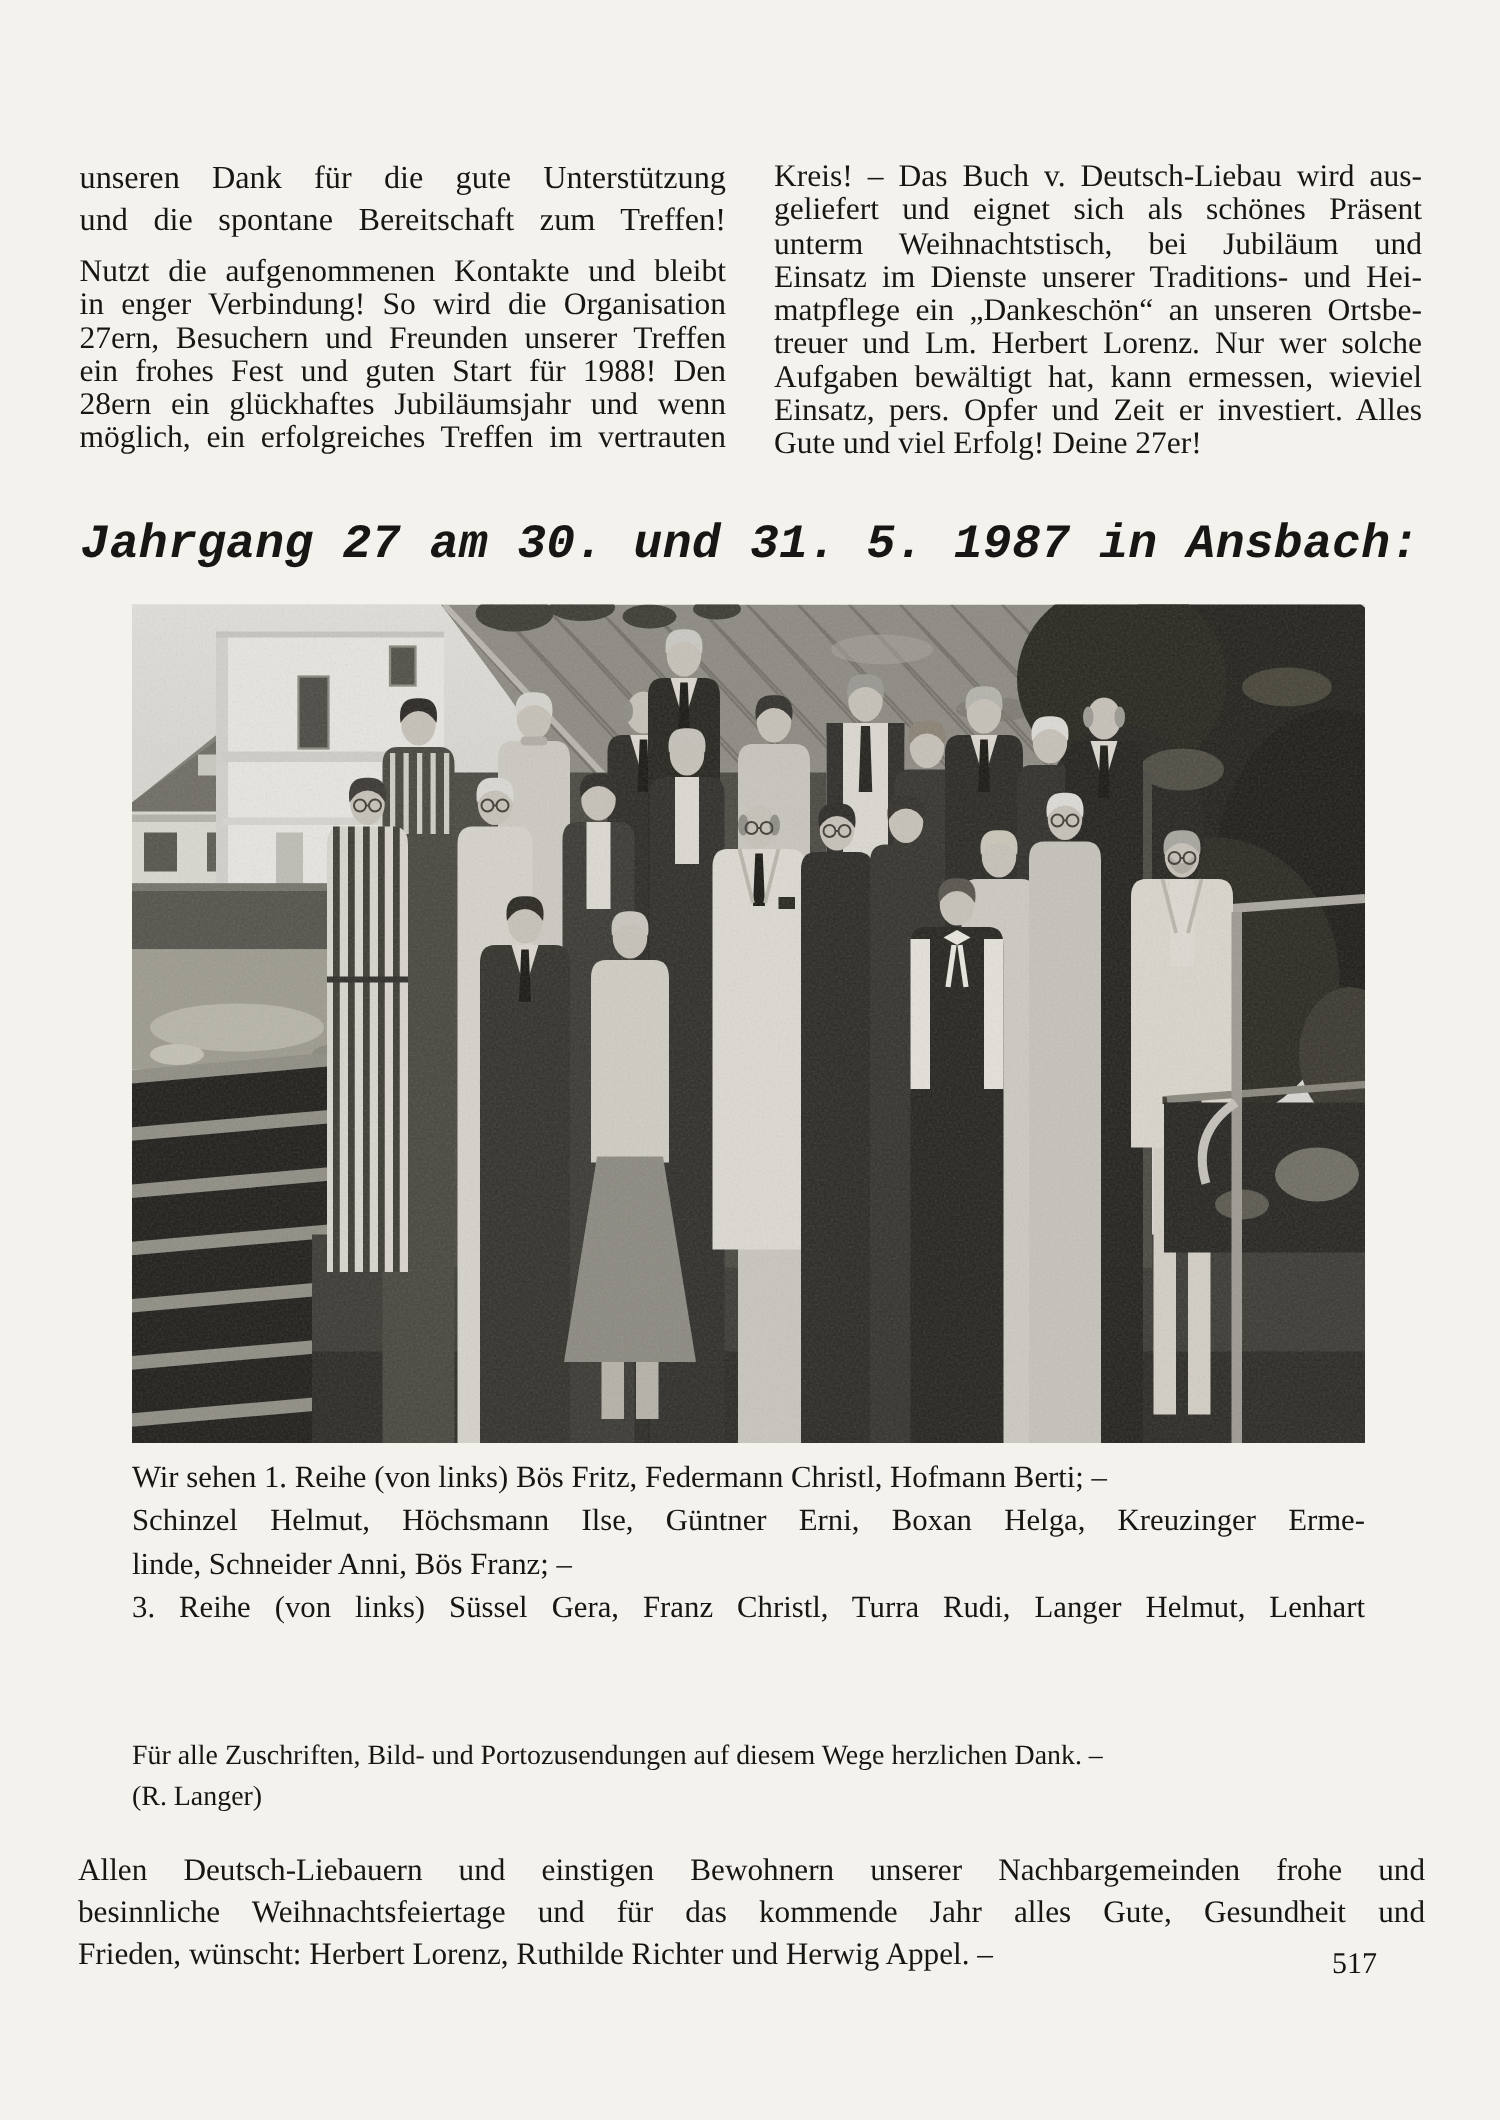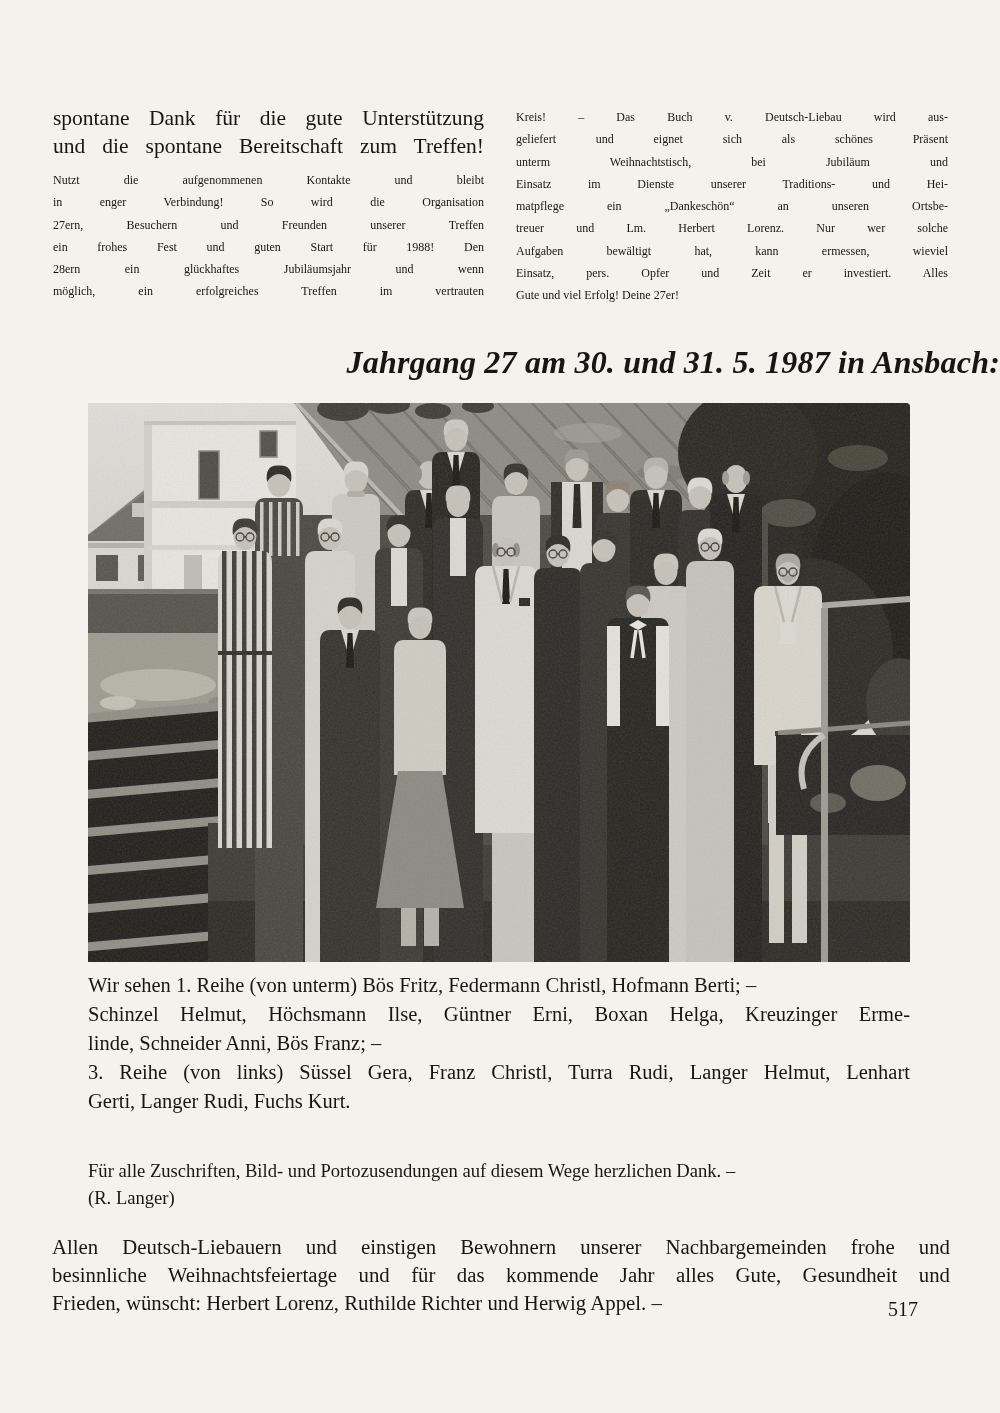"spontane Dank für die gute" span { text: spontane -> unseren }
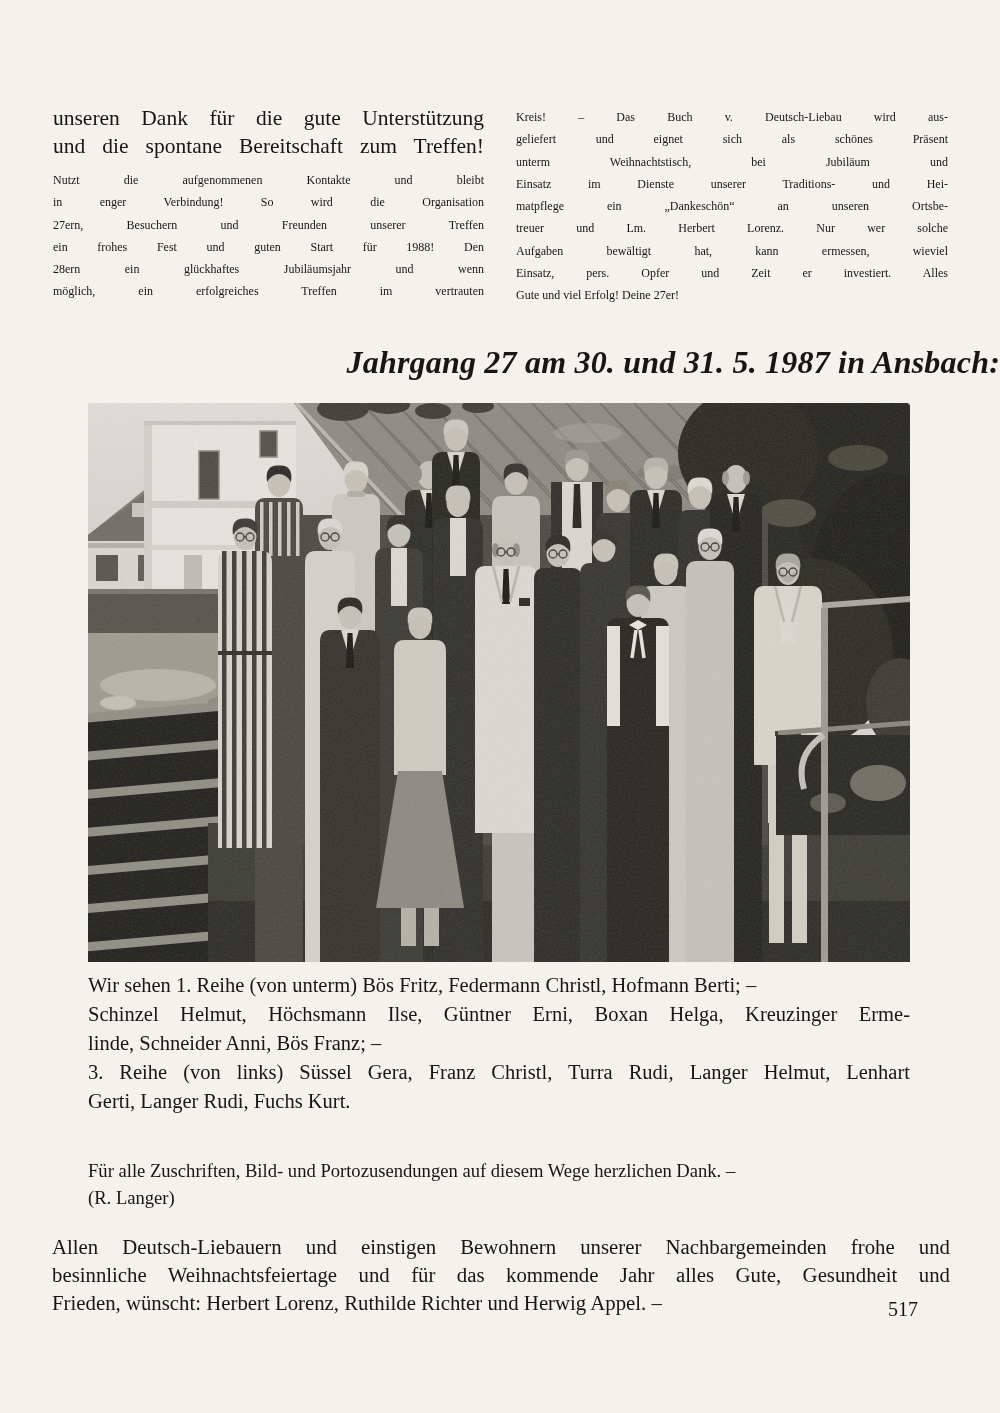"Kreis! – Das Buch v." .para-body { font-size: 12px -> 21px }
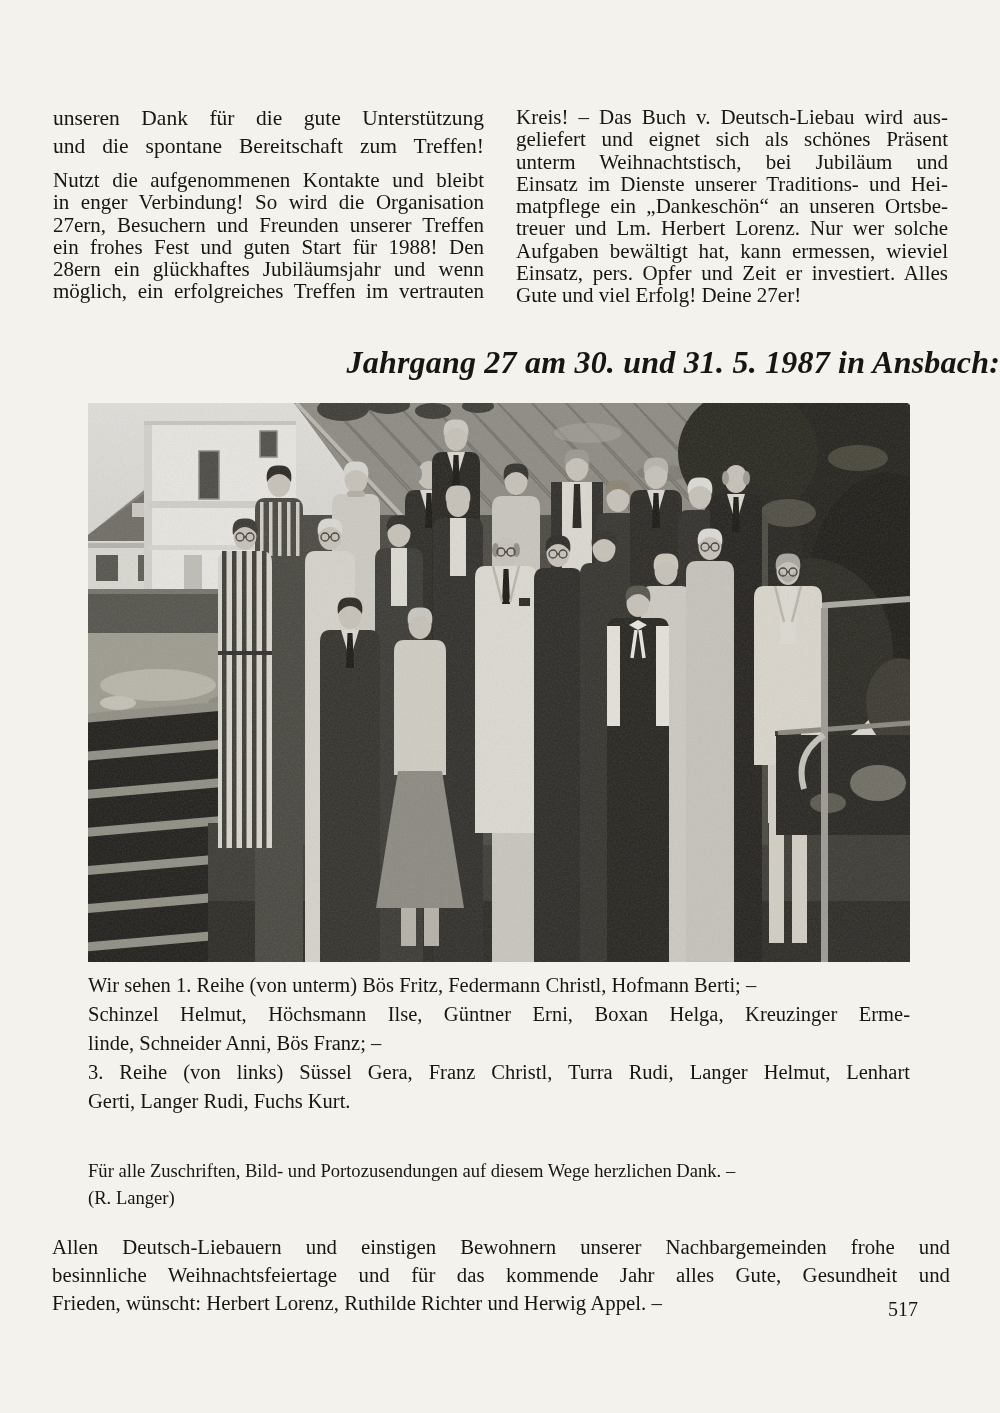"Jahrgang 27 am 30. und" .headline { font-family: none -> Liberation Mono, monospace; text-align: right -> center }
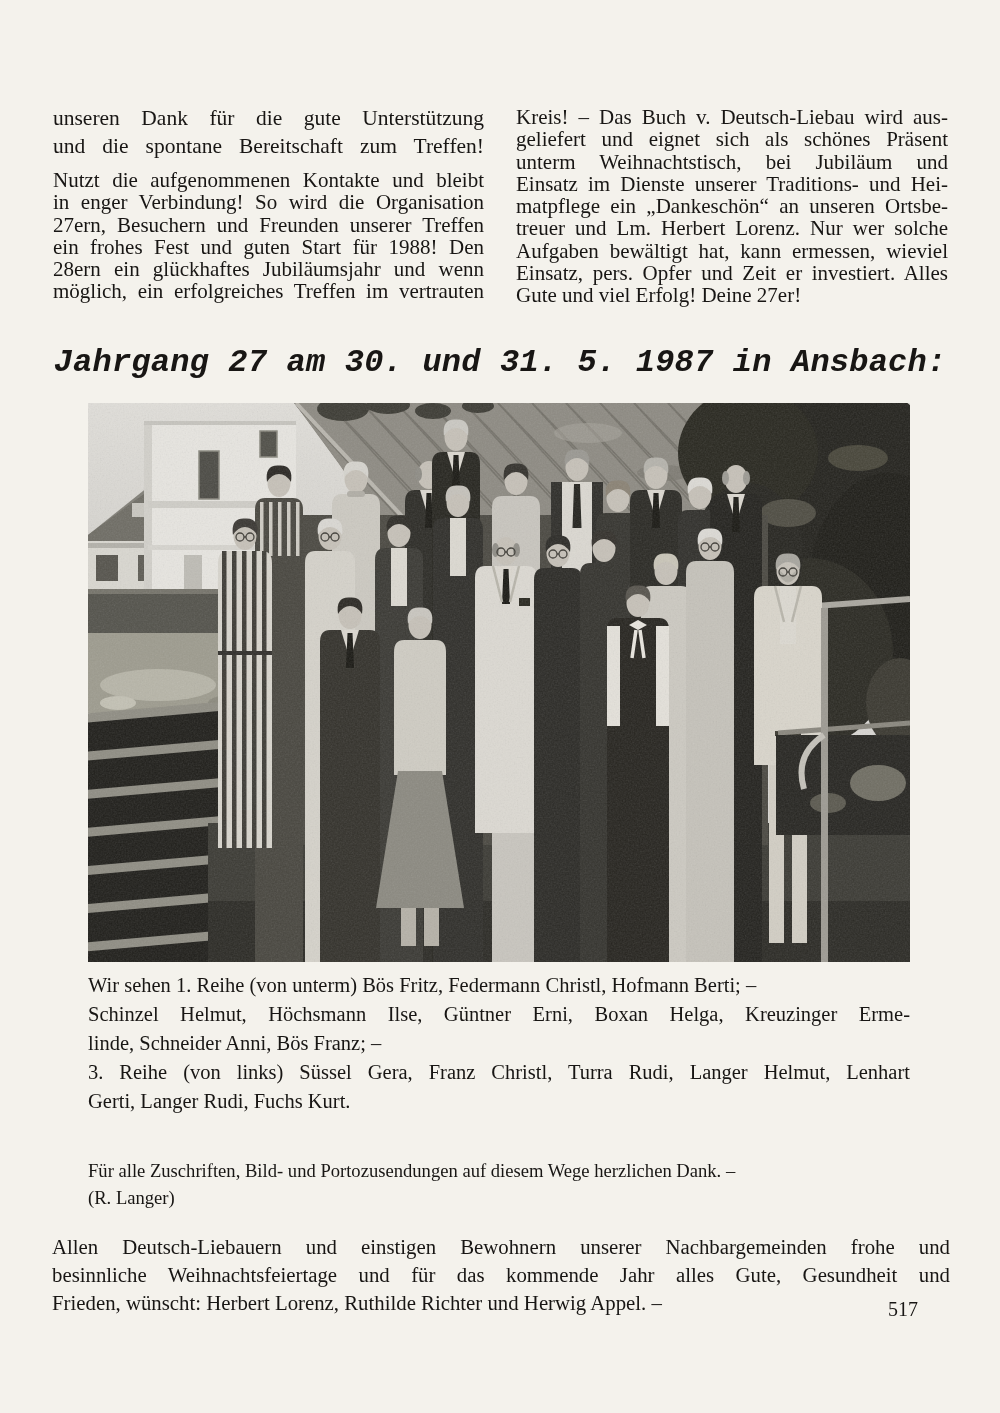"(von unterm) Bös Fritz, Federmann" span { text: unterm -> links }
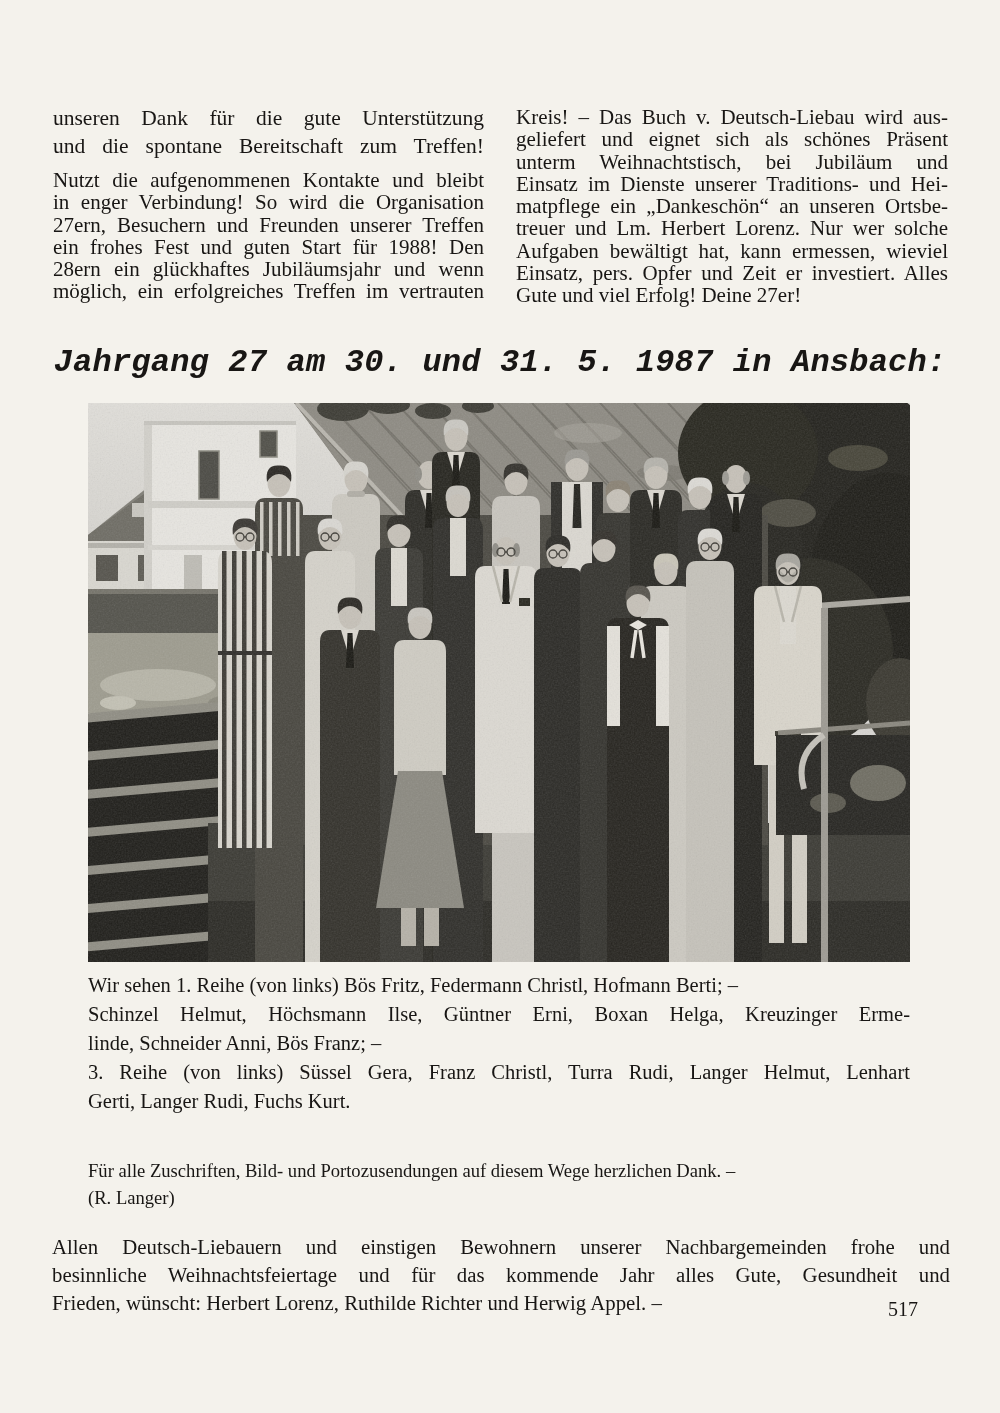"Gerti, Langer Rudi, Fuchs Kurt." div.tl { html: <div><span>Gerti, Langer Rudi, Fuchs Kurt.</span></div> -> none }
